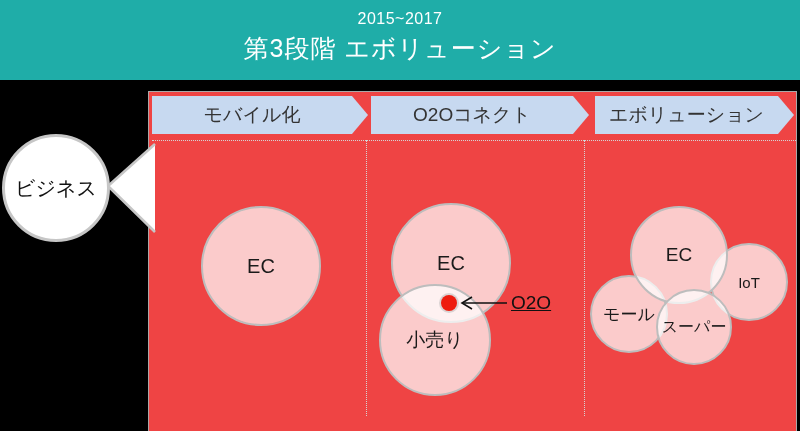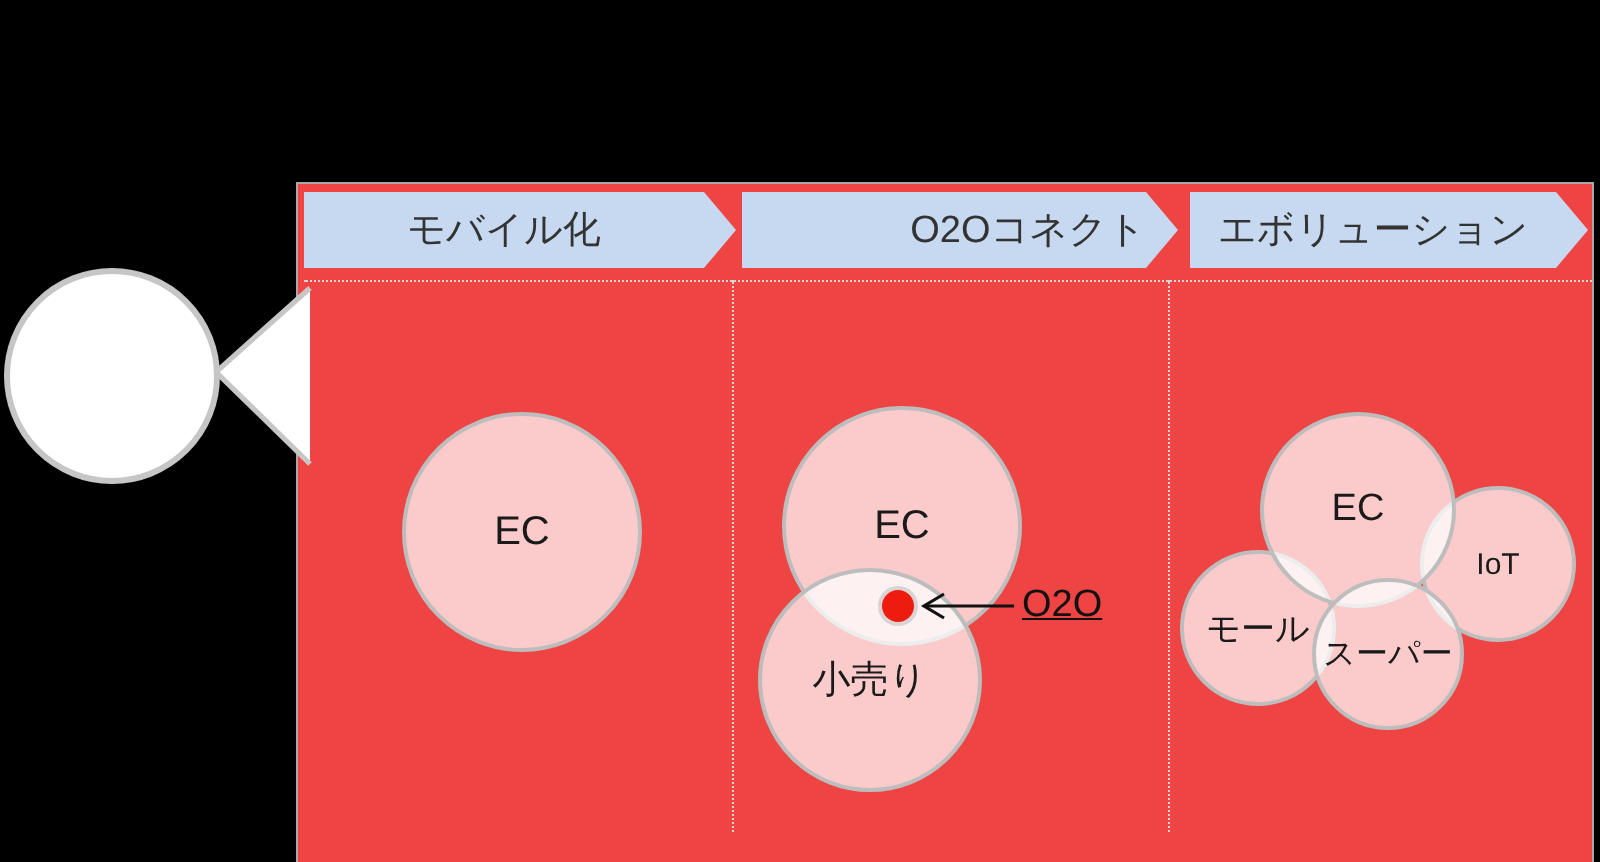"2015~2017" div.banner { html: none -> <div> <div>2015~2017</div> <div>第3段階 エボリューション</div> </div> }
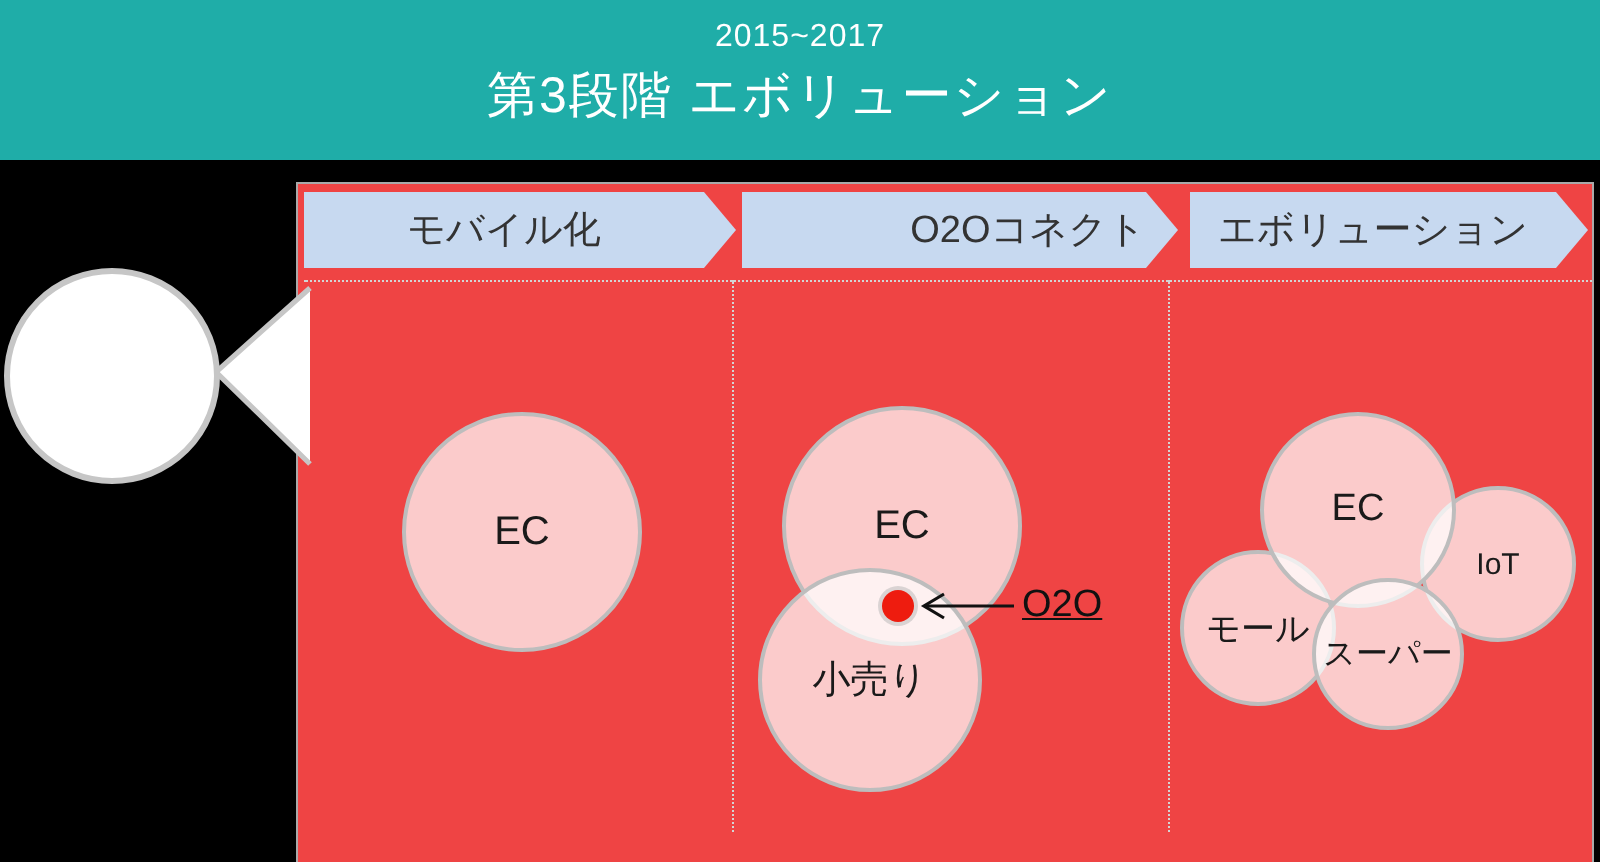"O2Oコネクト" .chevron.c2 { justify-content: flex-end -> none }
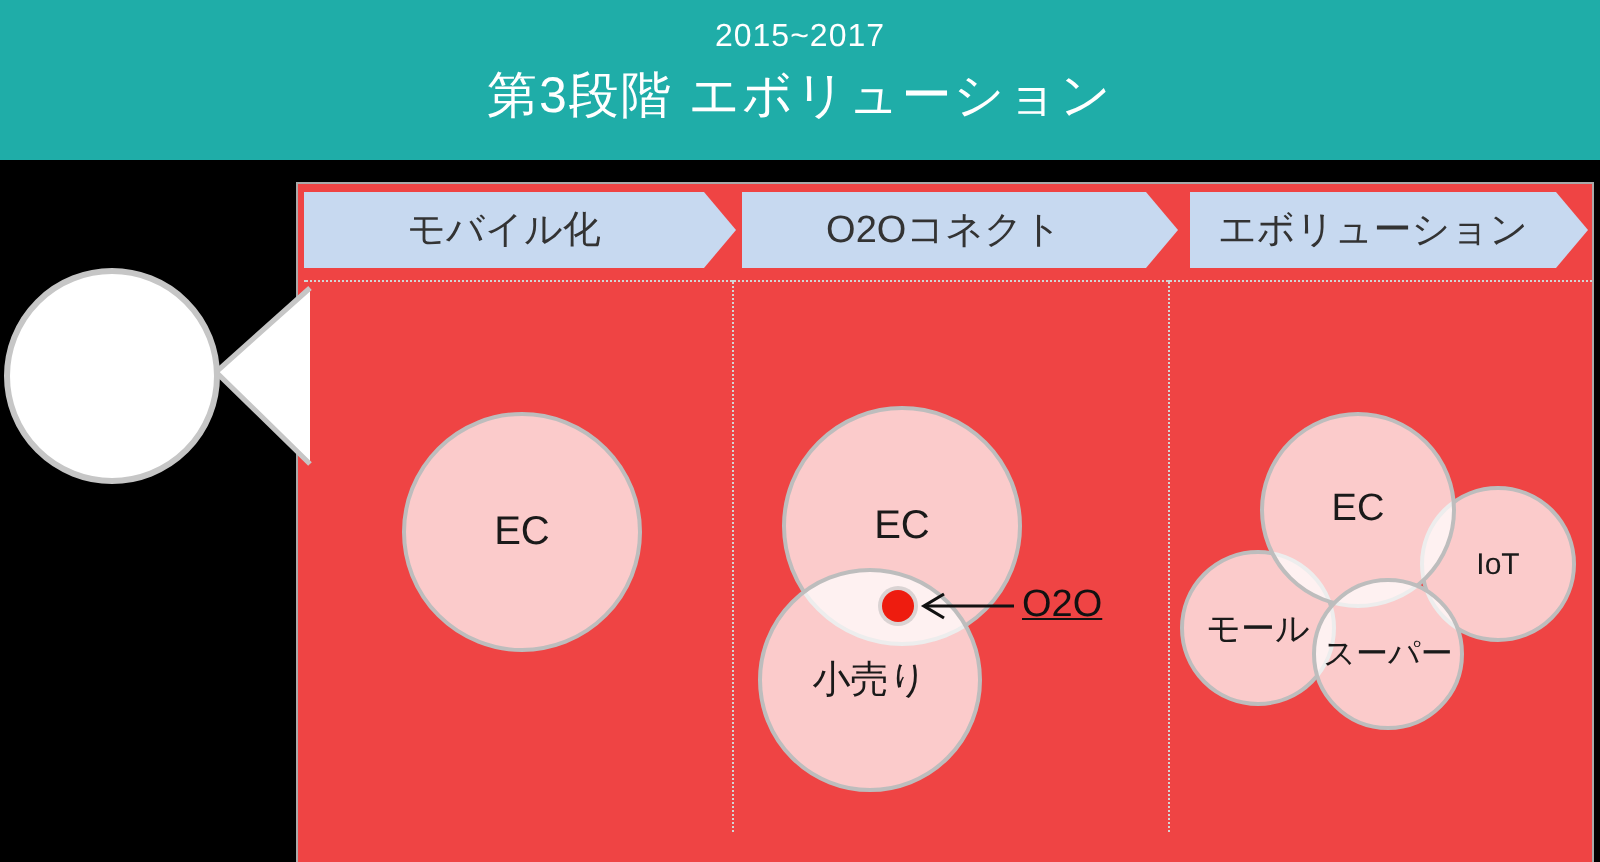"ビジネス" span { html: none -> <span>ビジネス</span> }
